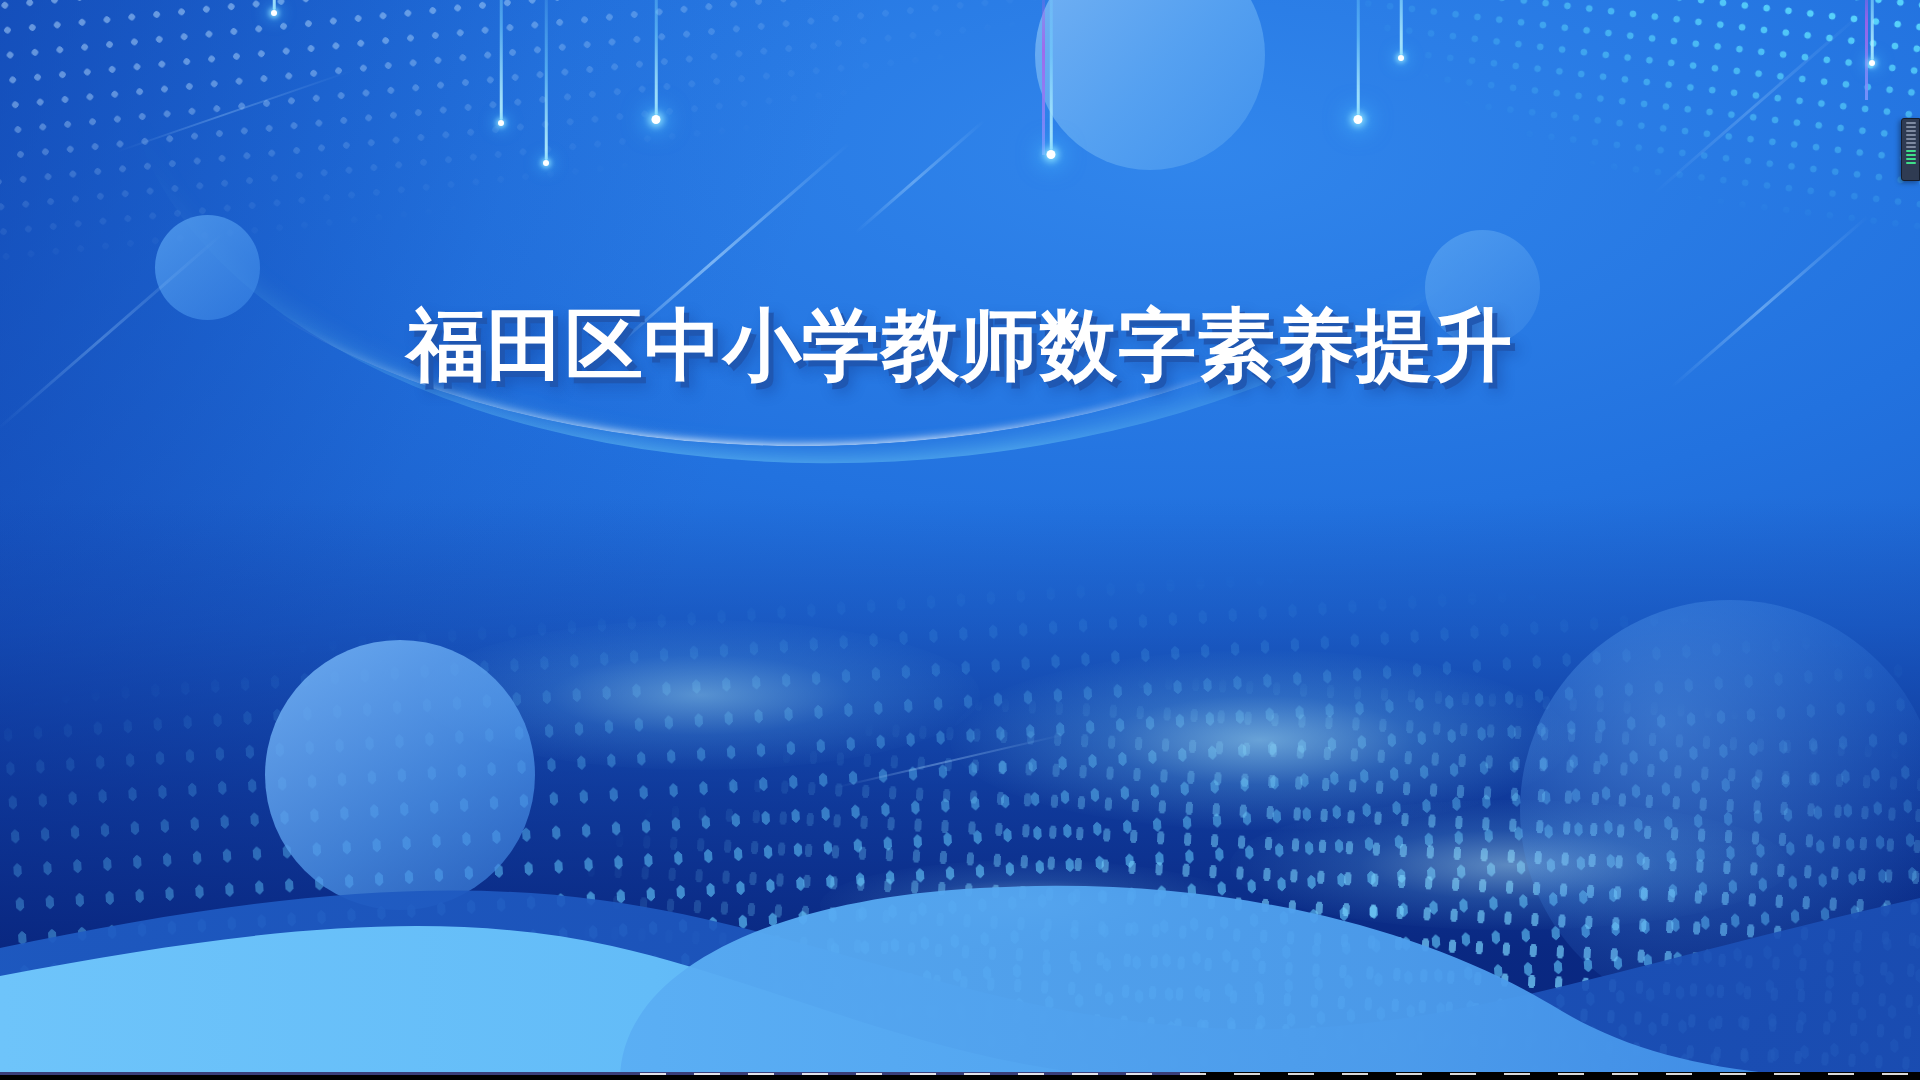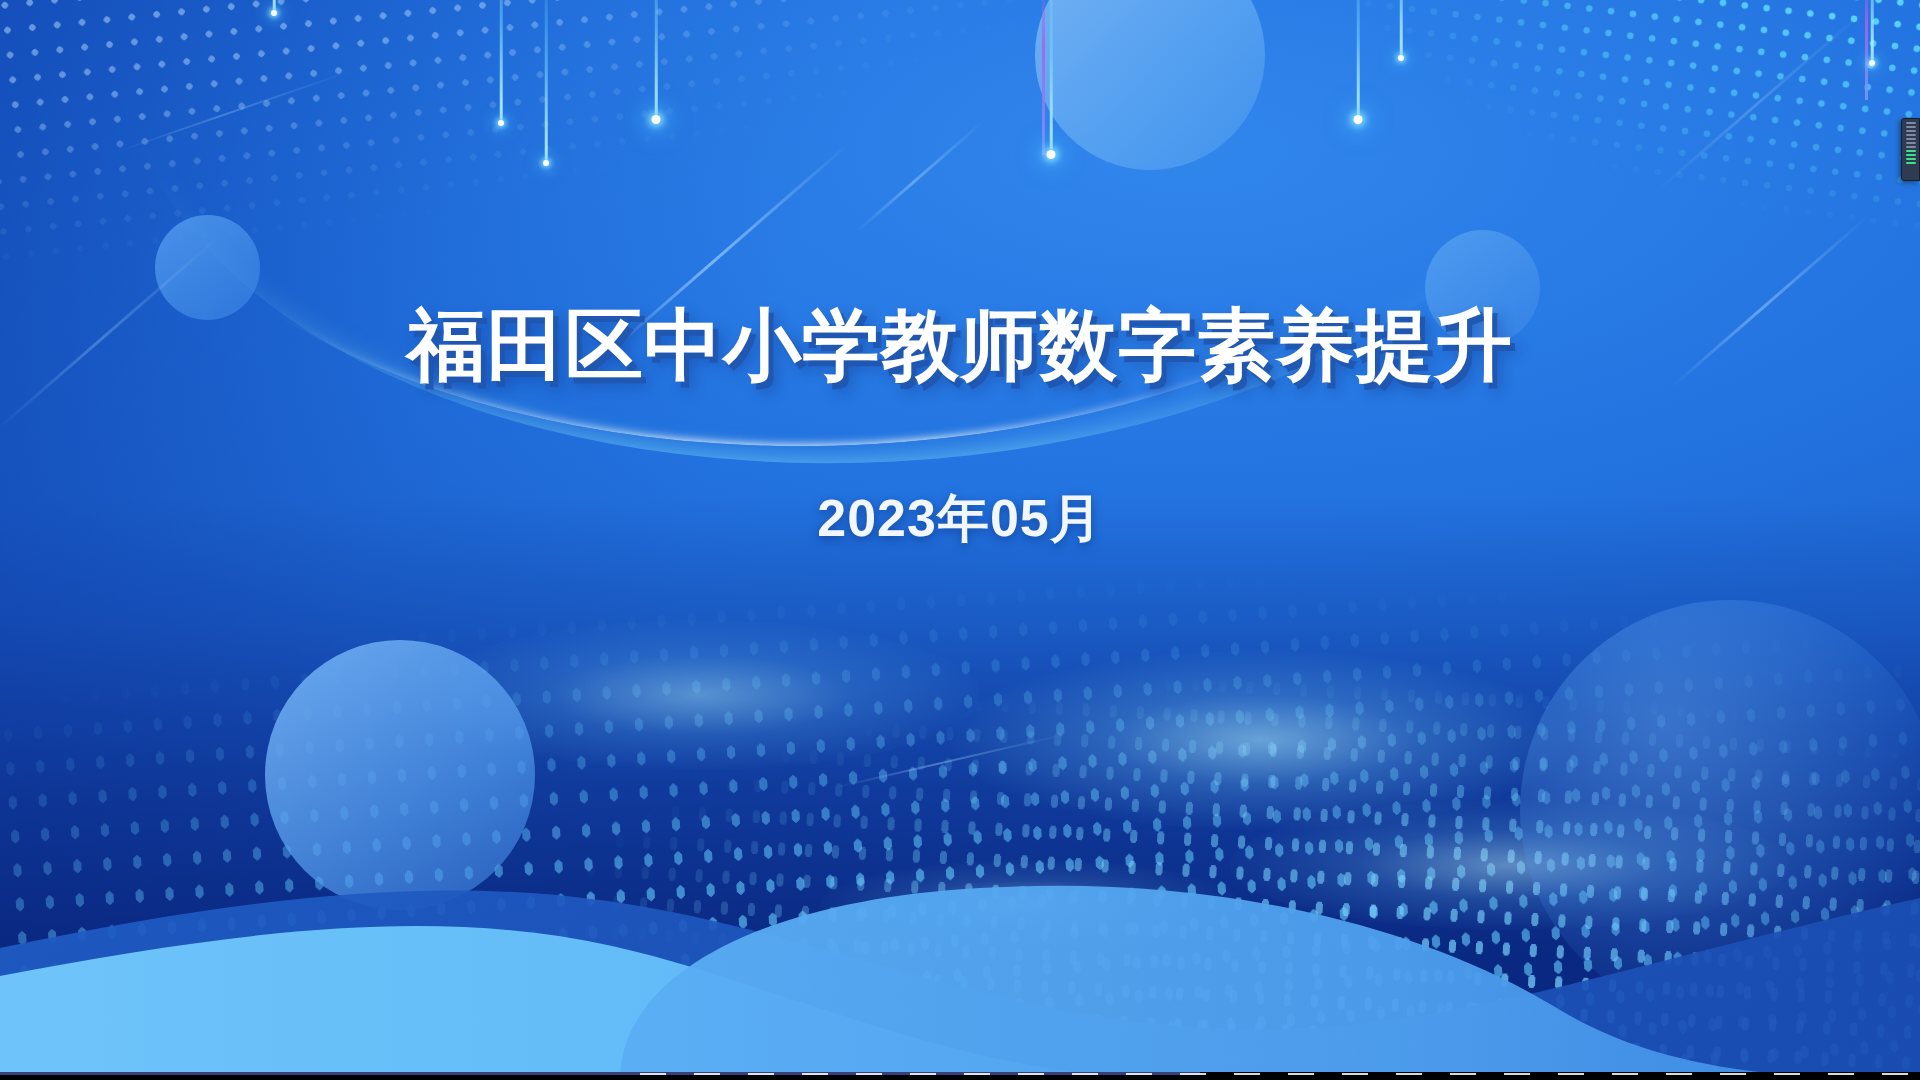"2023年05月" div.subtitle { html: <div>2023年05月</div> -> none }
